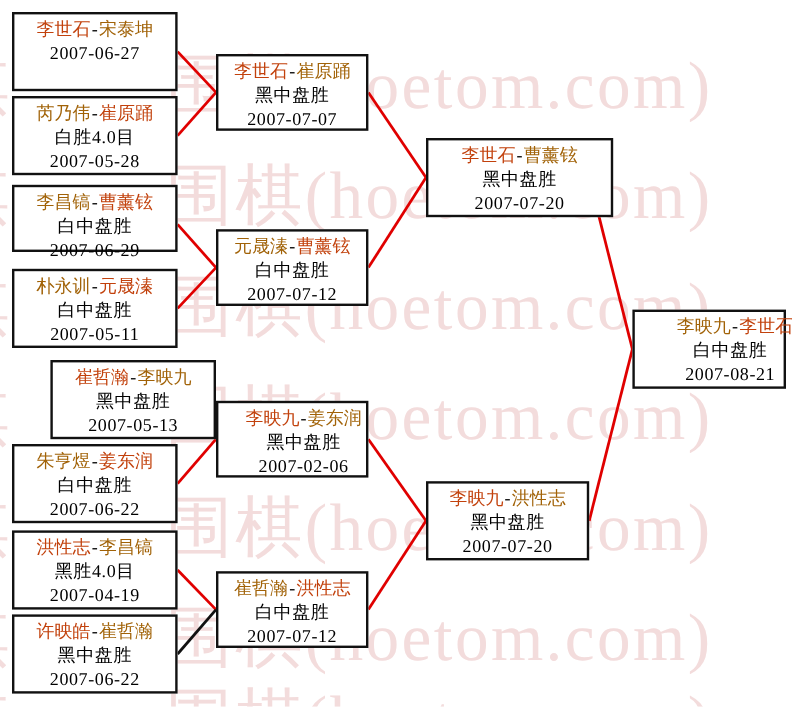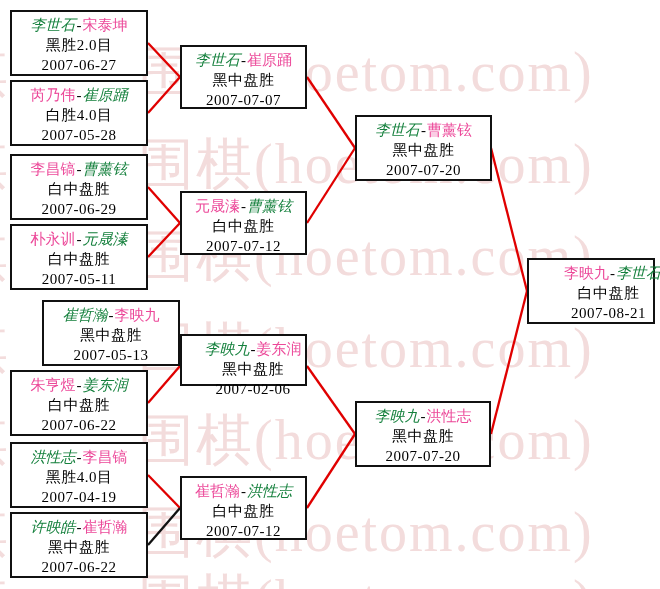"李世石" .pname.red { color: #15803d -> #c2410c; font-style: italic -> none }
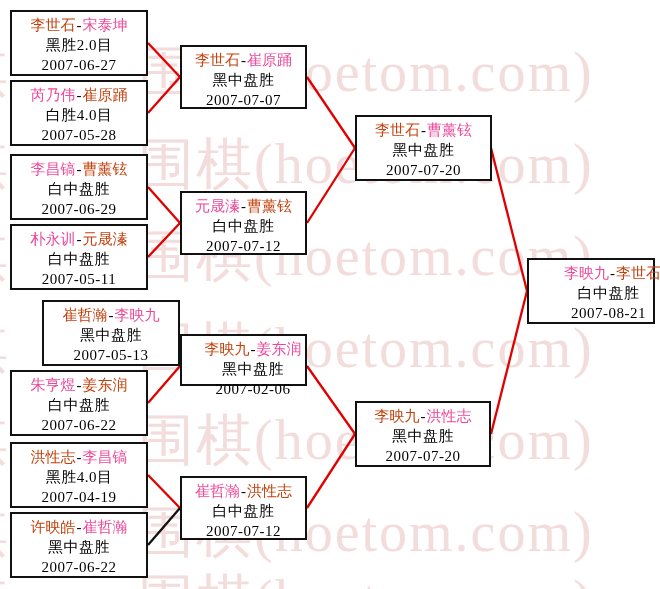"宋泰坤" .pname { color: #ec4899 -> #a16207 }
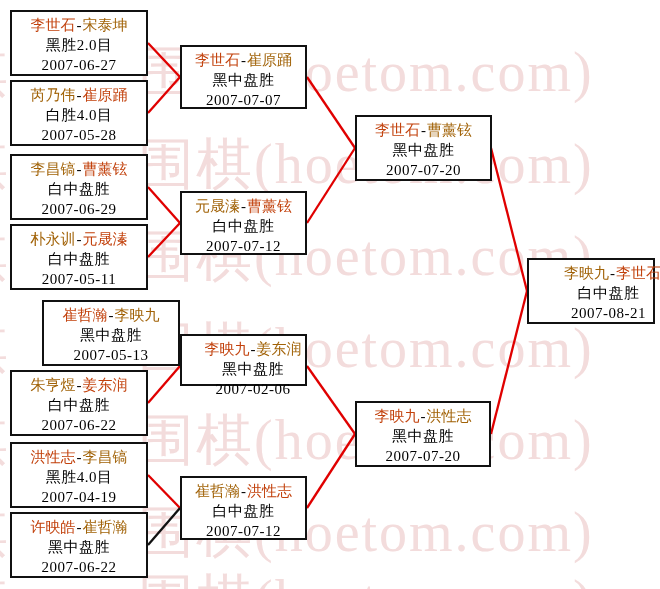"黑胜2.0目" div.row { html: <div>黑胜2.0目</div> -> none }
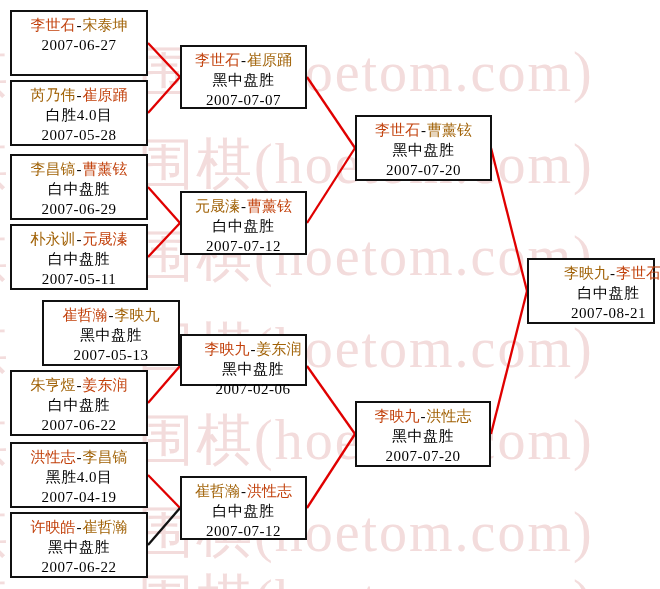"李世石-曹薰铉" div.match { width: 137px -> 156px }
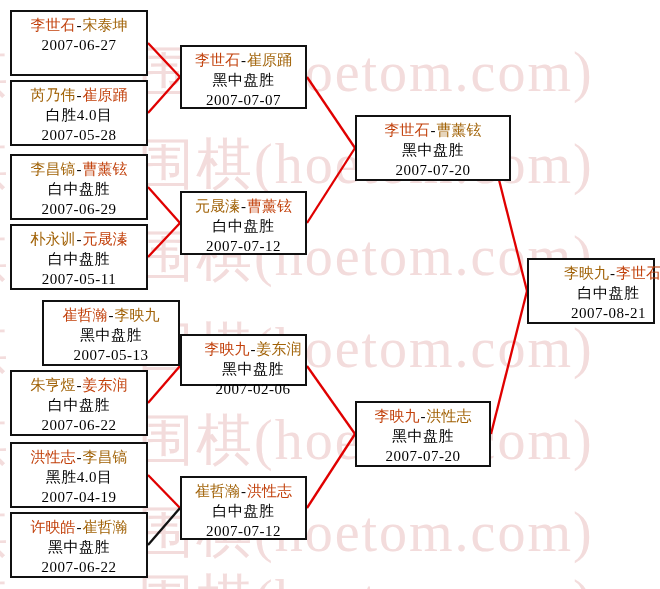"李昌镐-曹薰铉" div.match { height: 66px -> 56px }
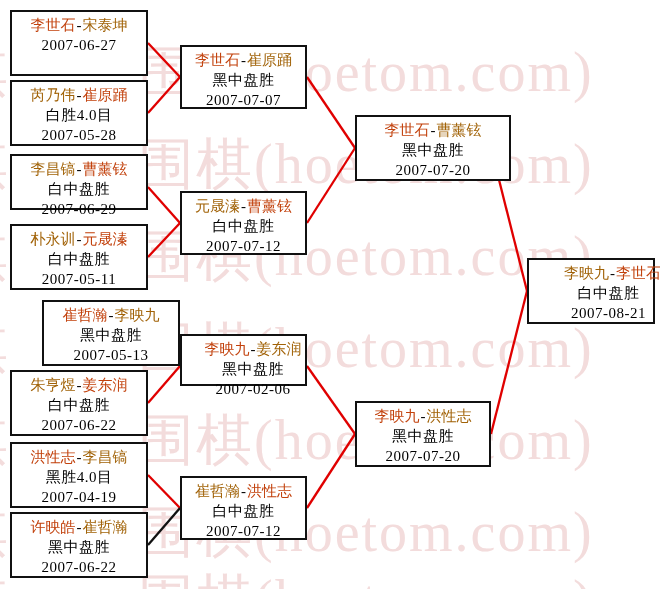"李映九-姜东润" div.match { height: 52px -> 64px }
